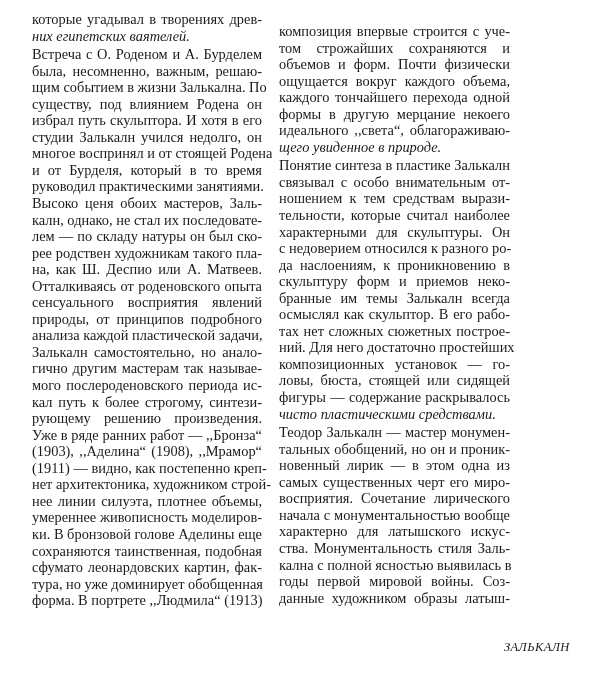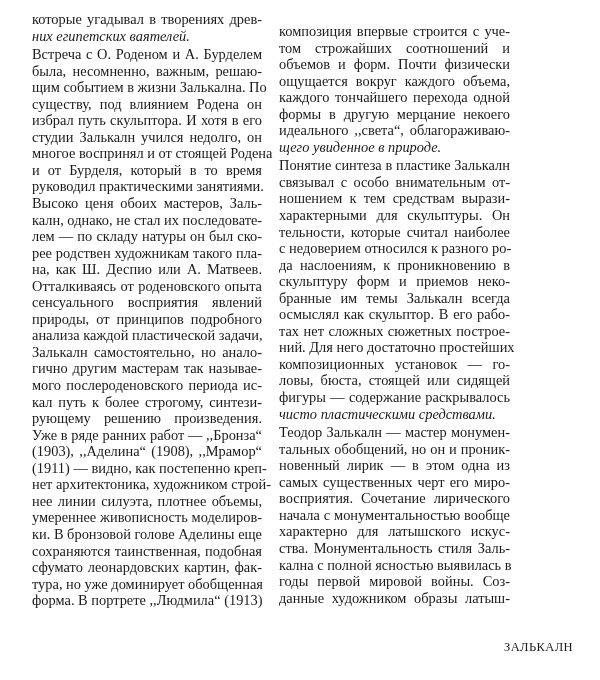"том строжайших соотношений и" span.line { text: соотношений -> сохраняются }
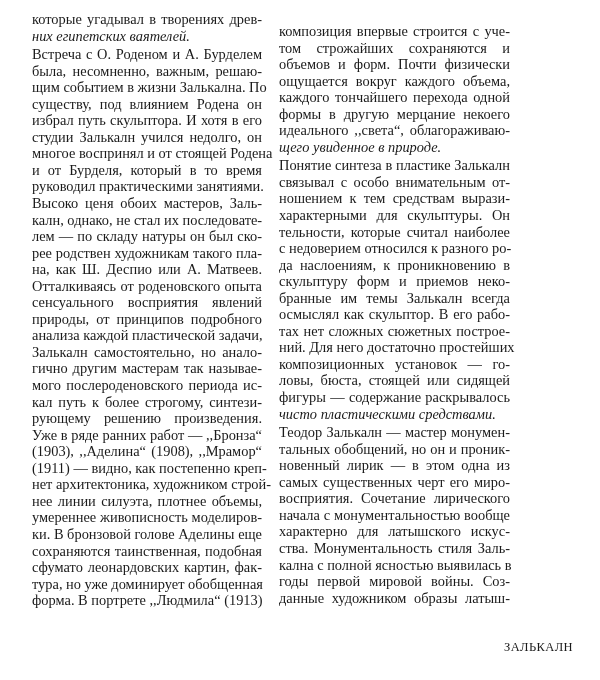"характерными для скульптуры. Он" span.line { order: before "тельности, которые считал наиболее" -> after "тельности, которые считал наиболее" }
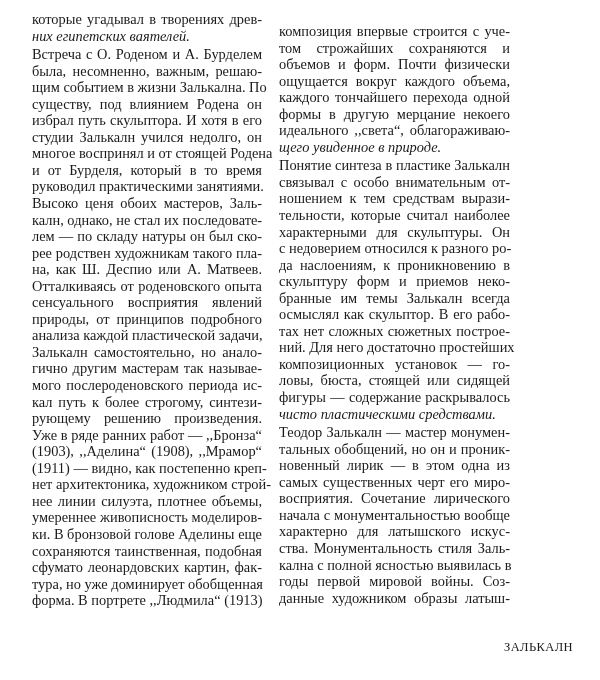"ЗАЛЬКАЛН" .footer { font-style: none -> italic }
